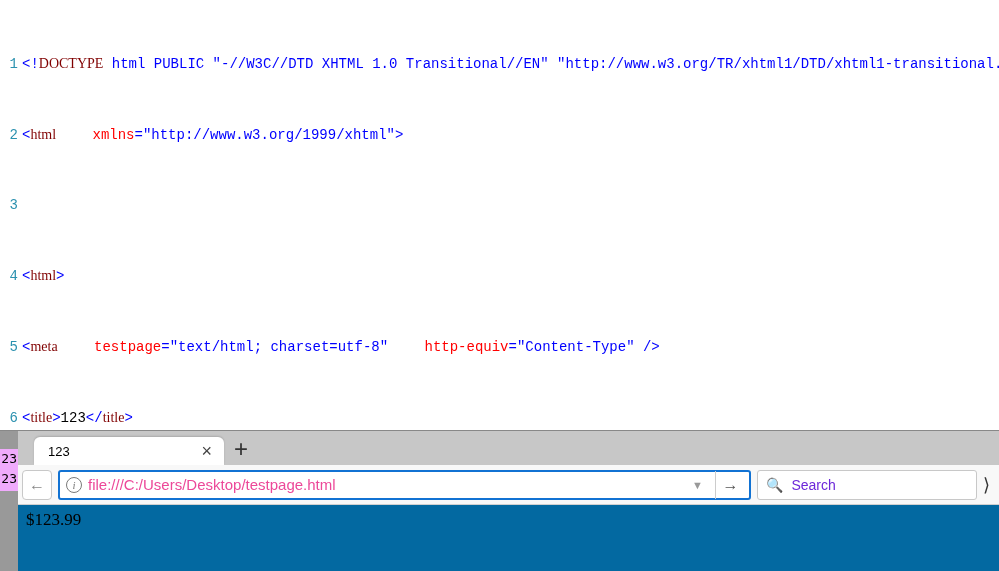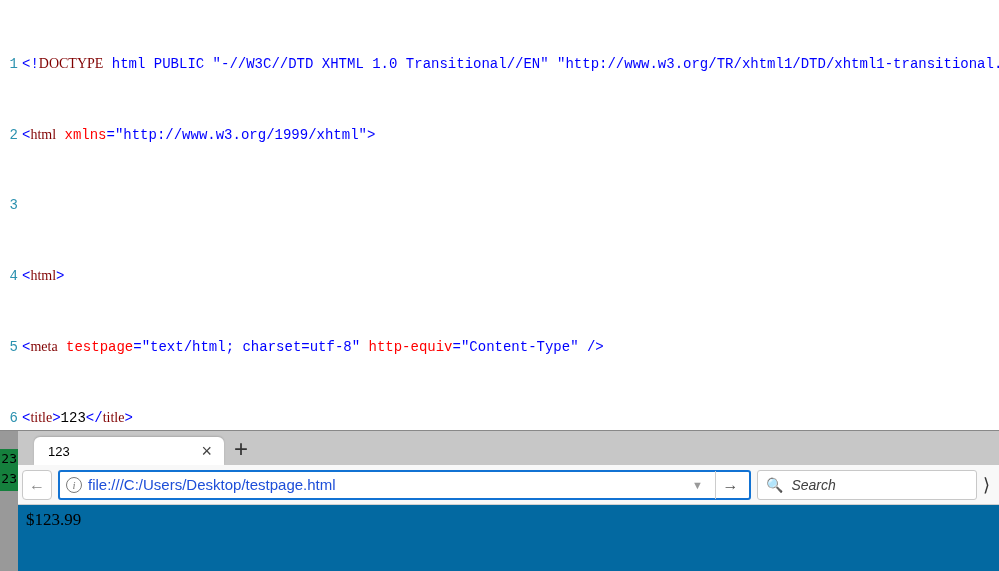"xmlns" .attr { margin-left: none -> 28px }
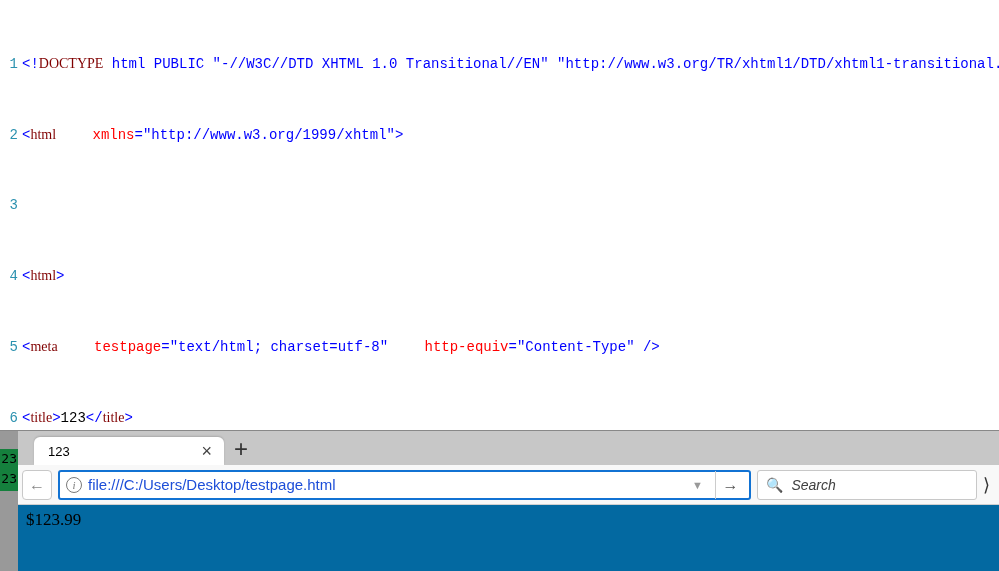"23" .left-strip .nub-top { background: #15803d -> #f0abfc }
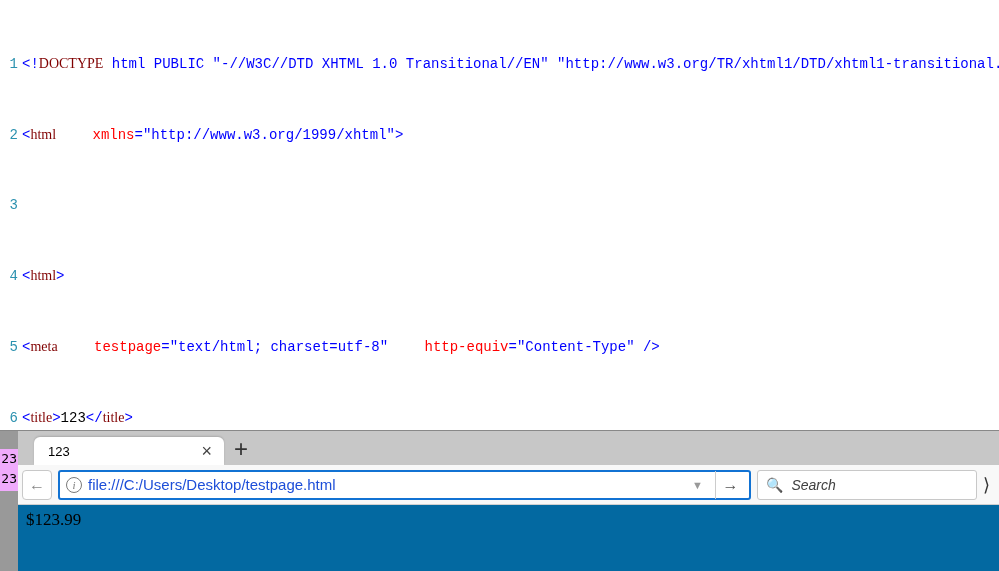"file:///C:/Users/Desktop/testpage.html" .addr-text { color: #1d4ed8 -> #ec4899 }
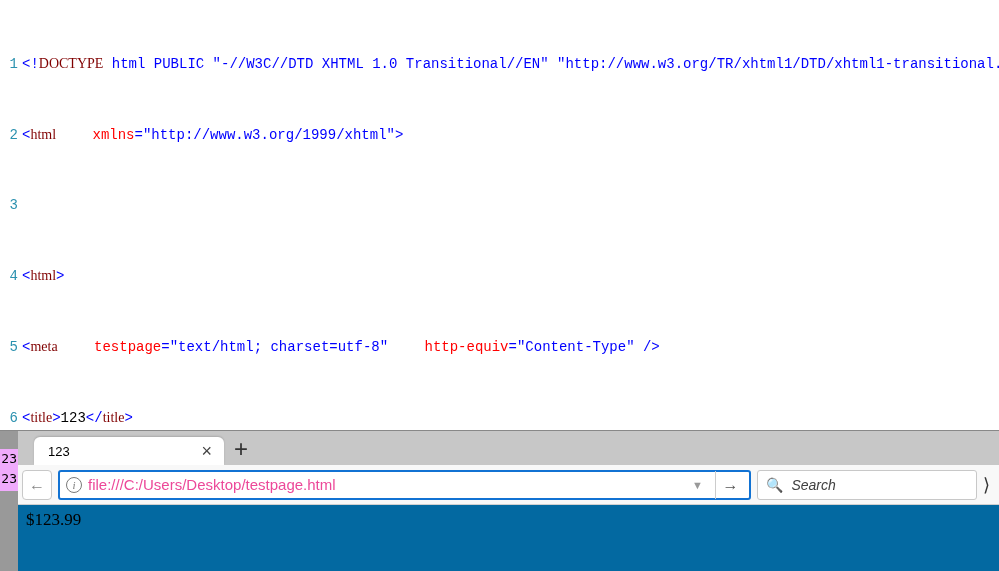"Search" .search-text { color: #404040 -> #6d28d9; font-style: italic -> none }
